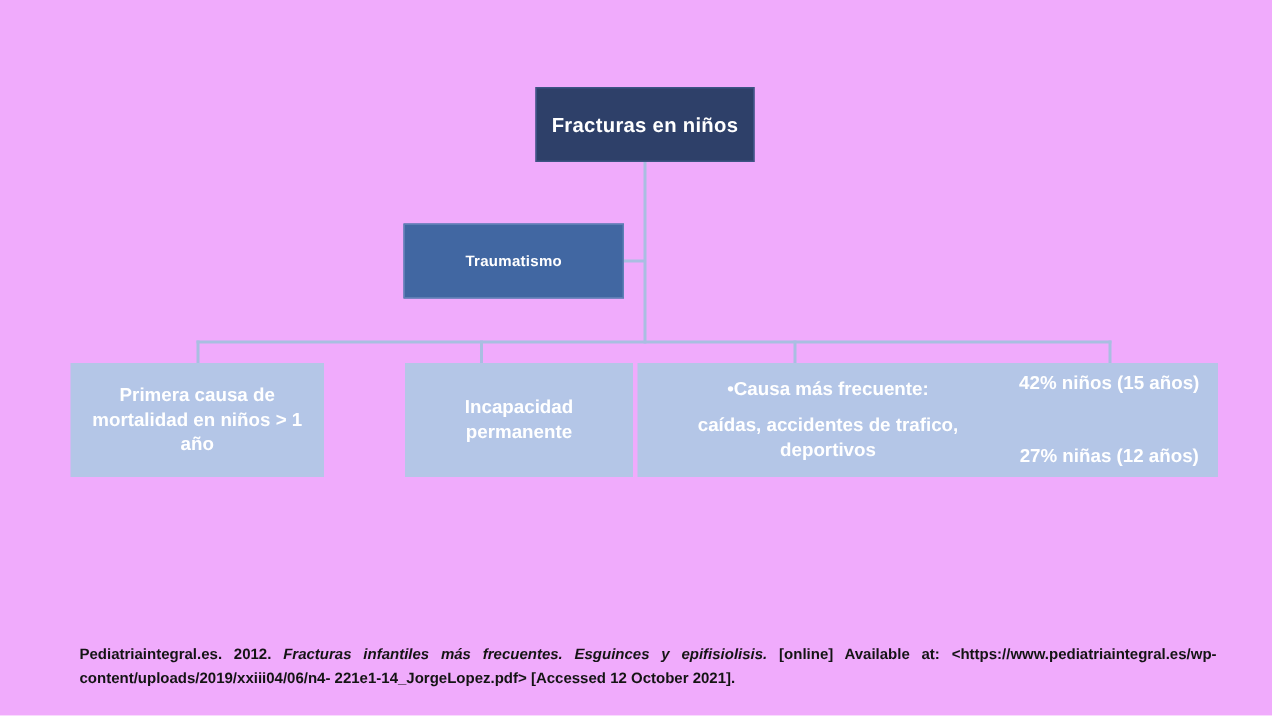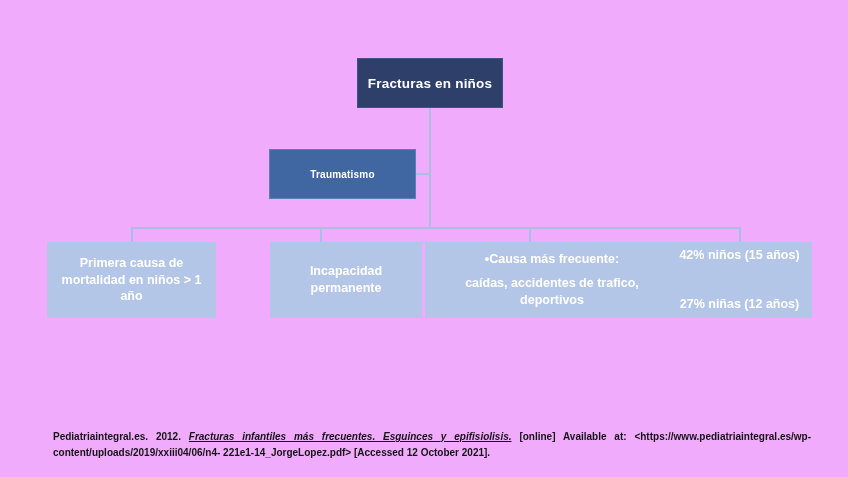"Fracturas infantiles más frecuentes." .it { text-decoration: underline -> none }
